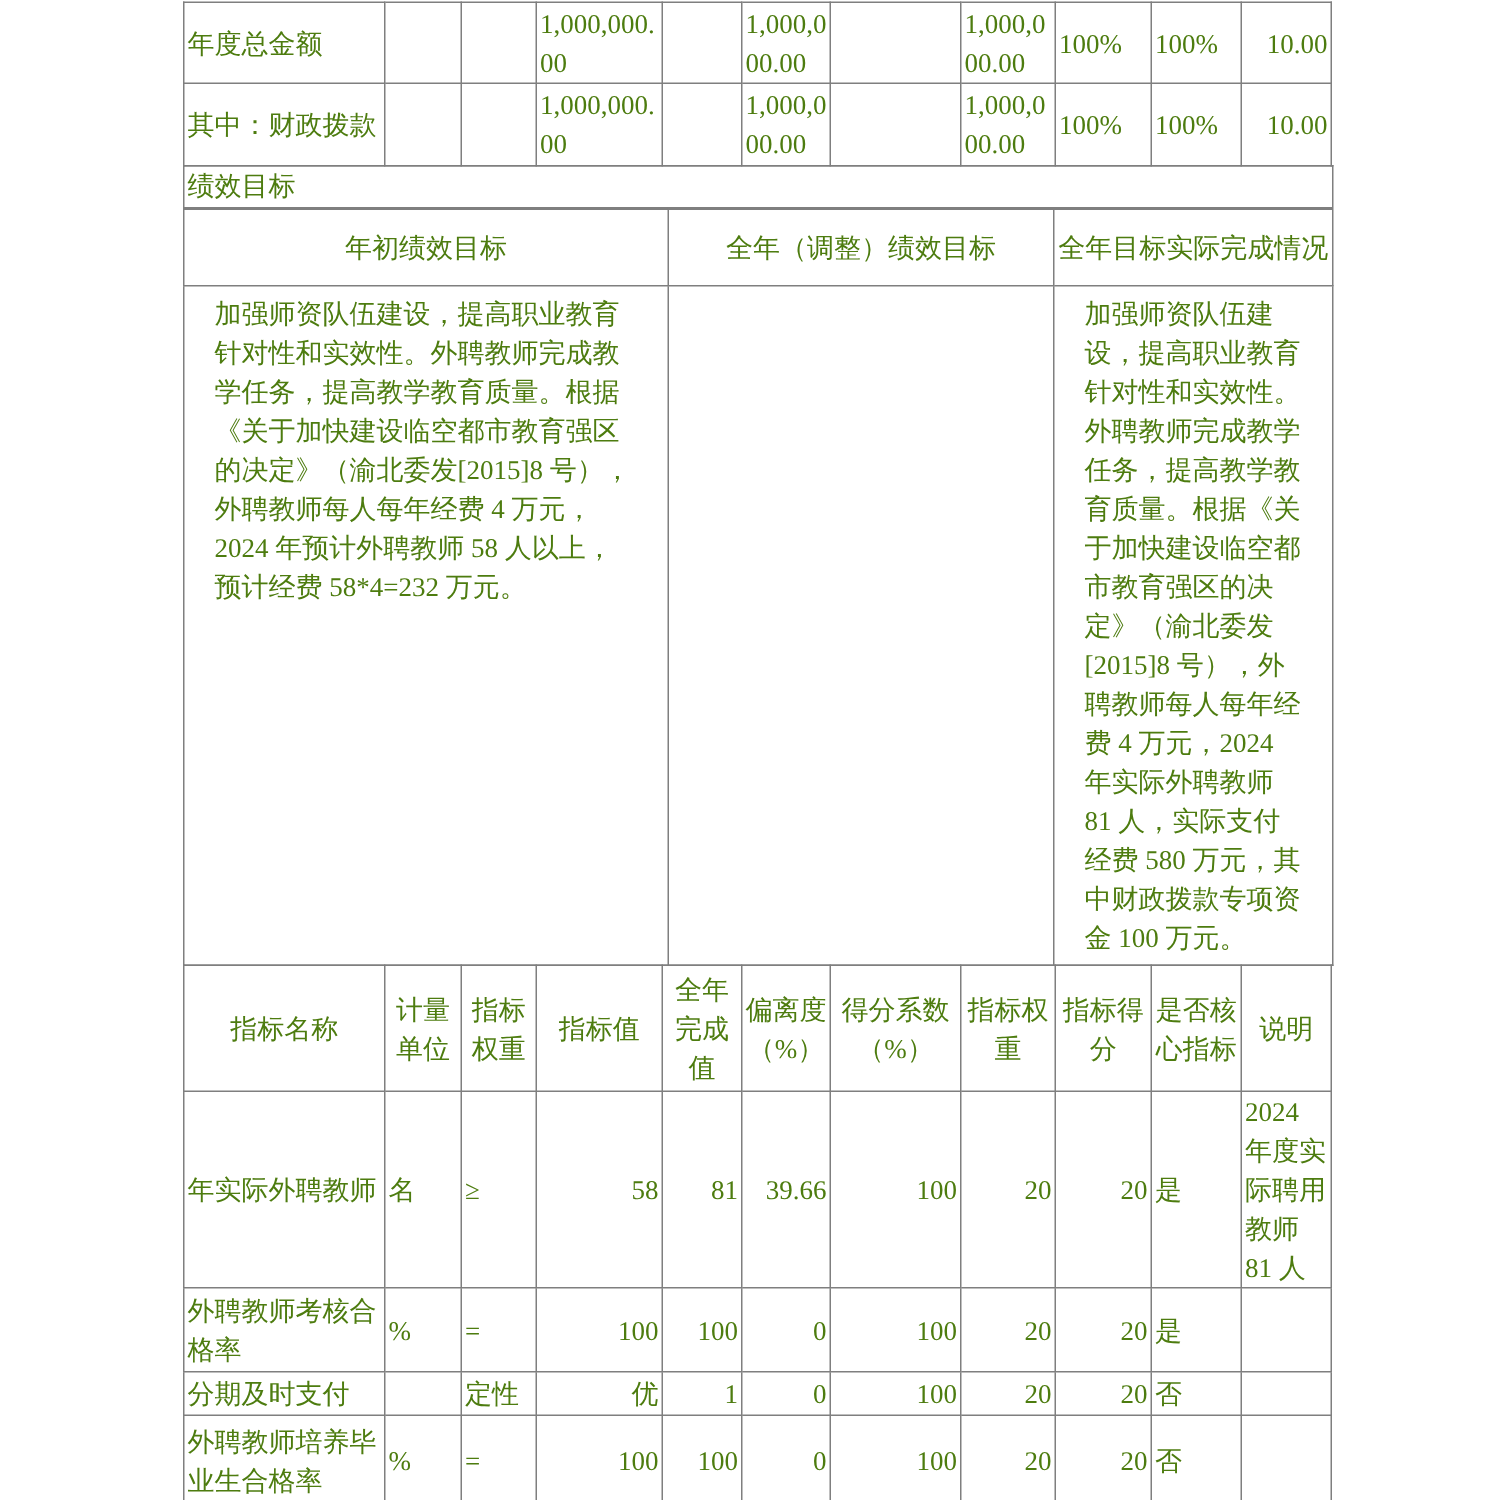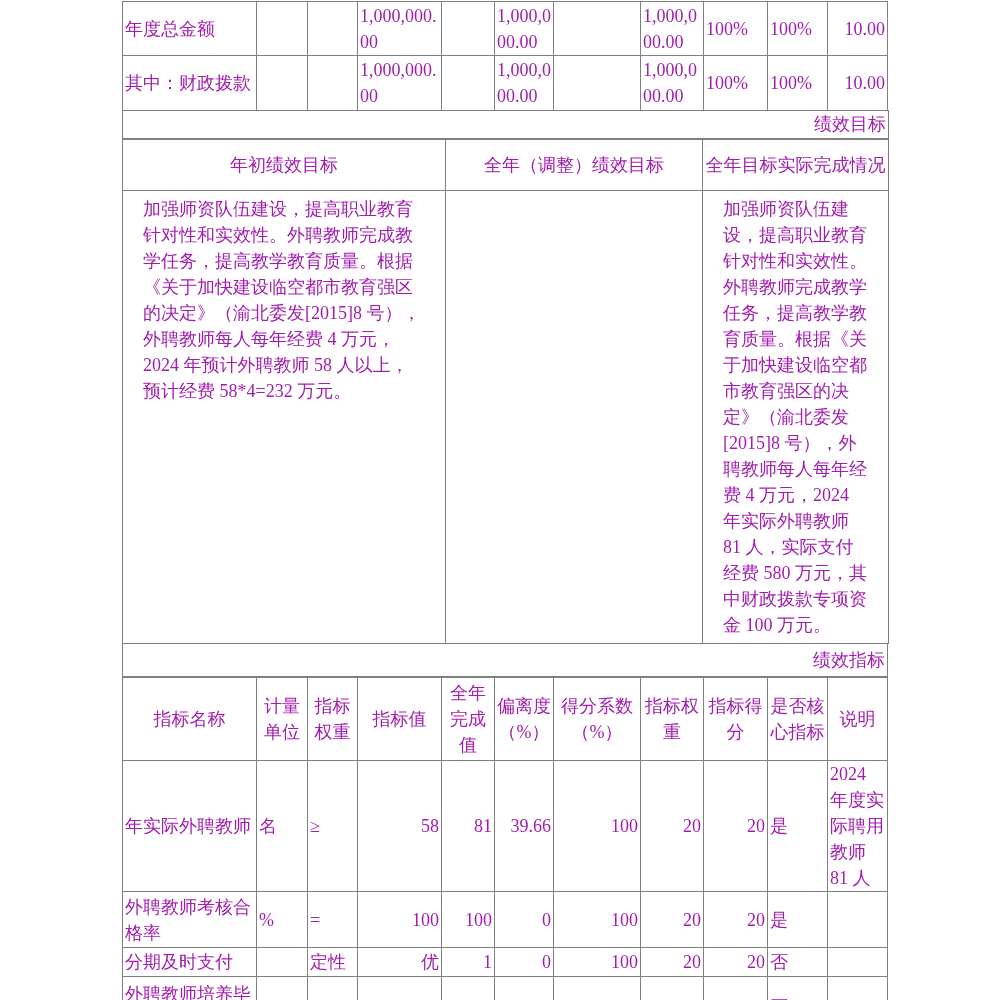"年度总金额" .page { color: #a21caf -> #4d7c0f }
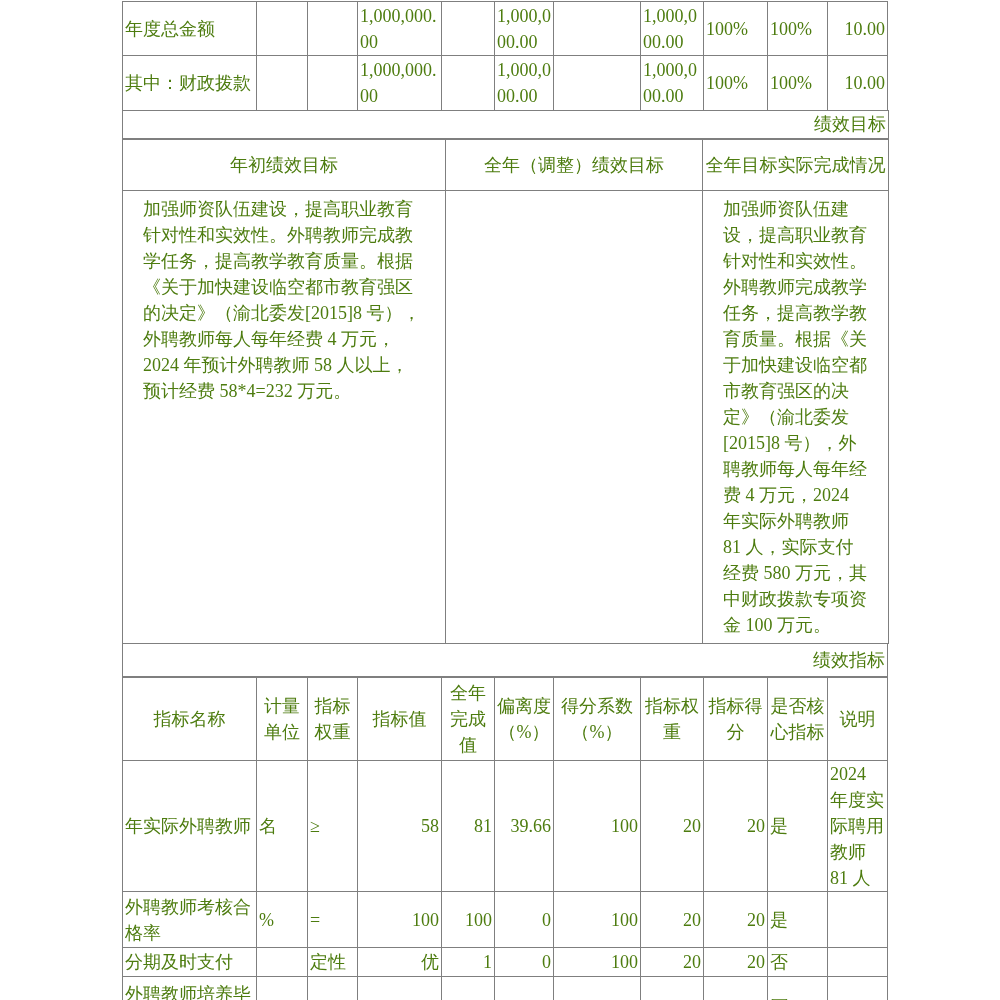"绩效目标" tr.secrow td { text-align: right -> left }
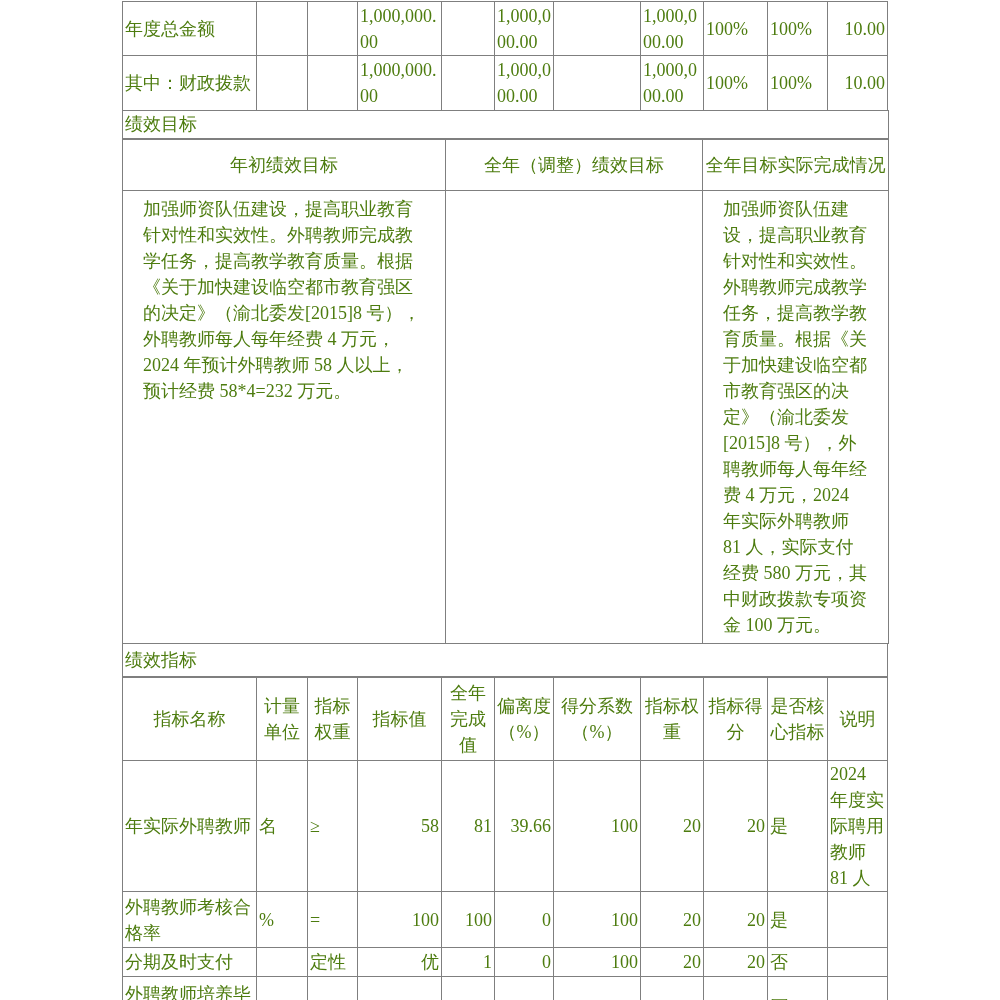"绩效指标" tr.secrow { html: <tr> <td>绩效指标</td> </tr> -> none }
